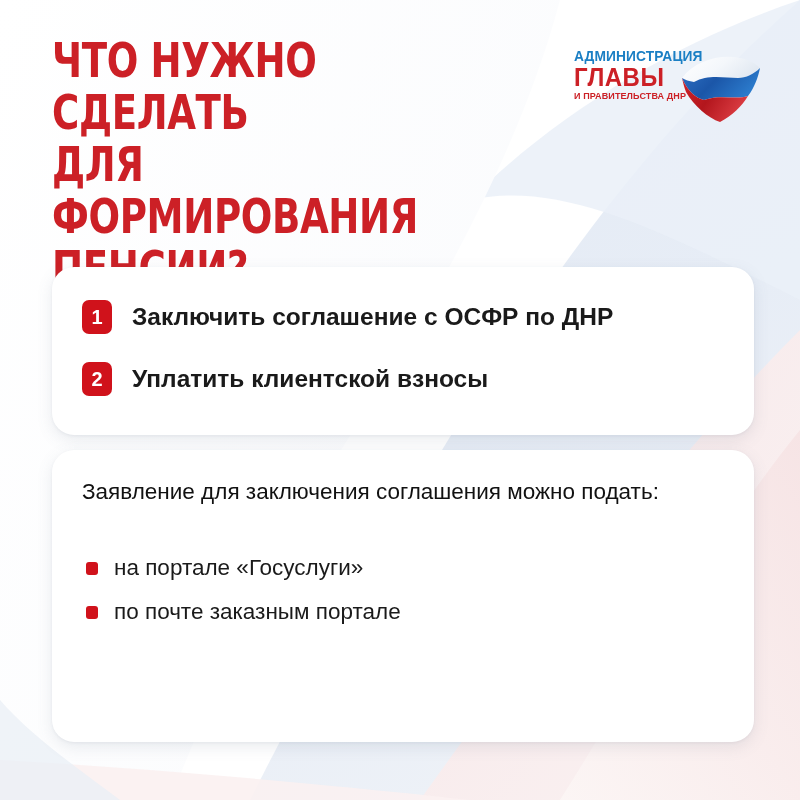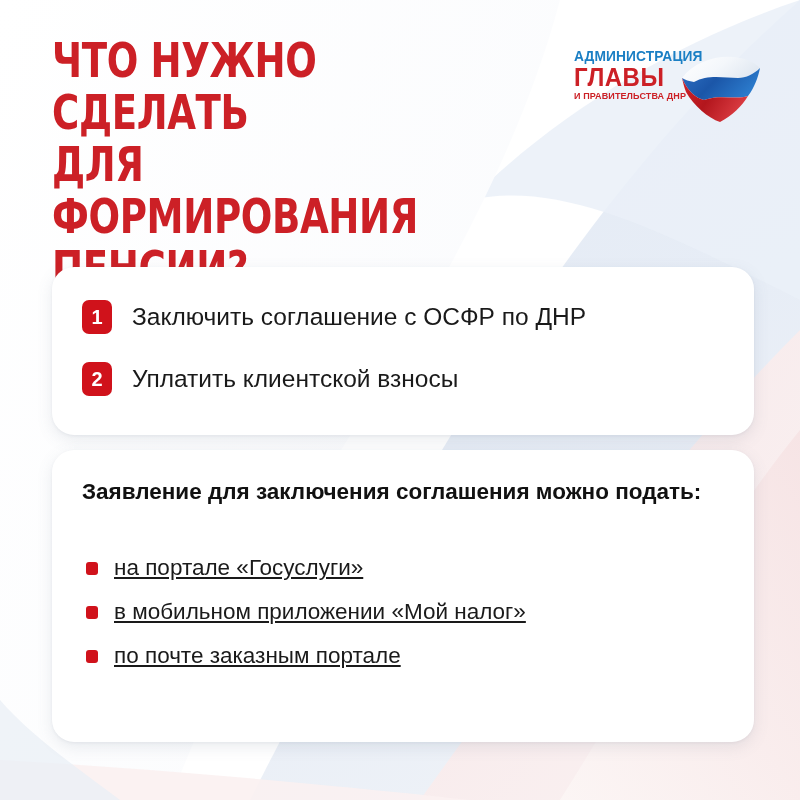"Заключить соглашение с ОСФР по" .step-text { font-weight: 400 -> 700 }
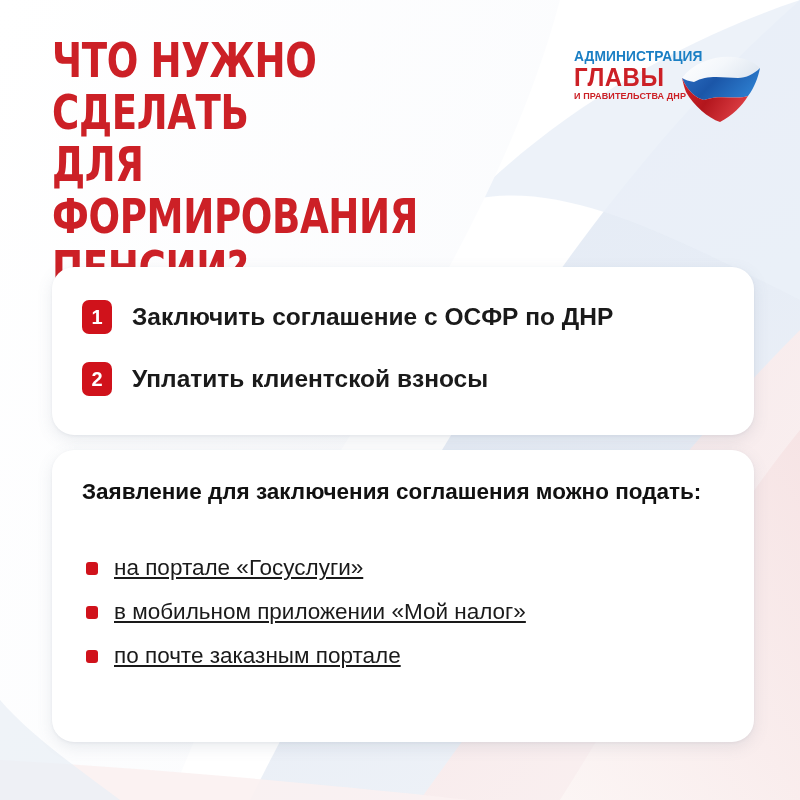"Заявление для заключения соглашения" .apply-heading { font-weight: 700 -> 400 }
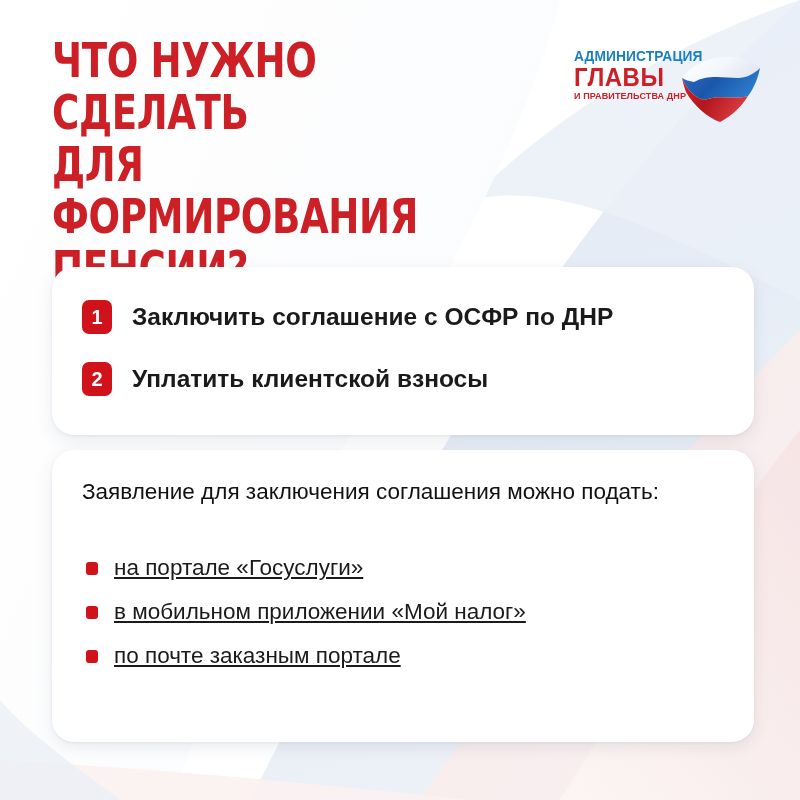"на портале «Госуслуги»" .apply-text { text-decoration: underline -> none }
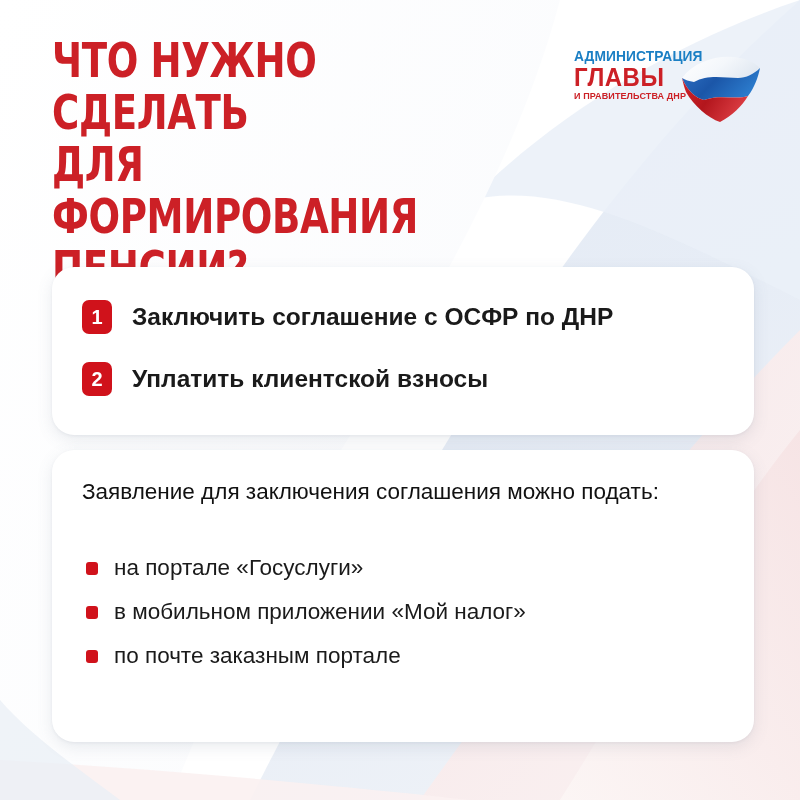"в мобильном приложении «Мой налог»" li.apply-item { html: <li> <span></span> <span>в мобильном приложении «Мой налог»</span> </li> -> none }
